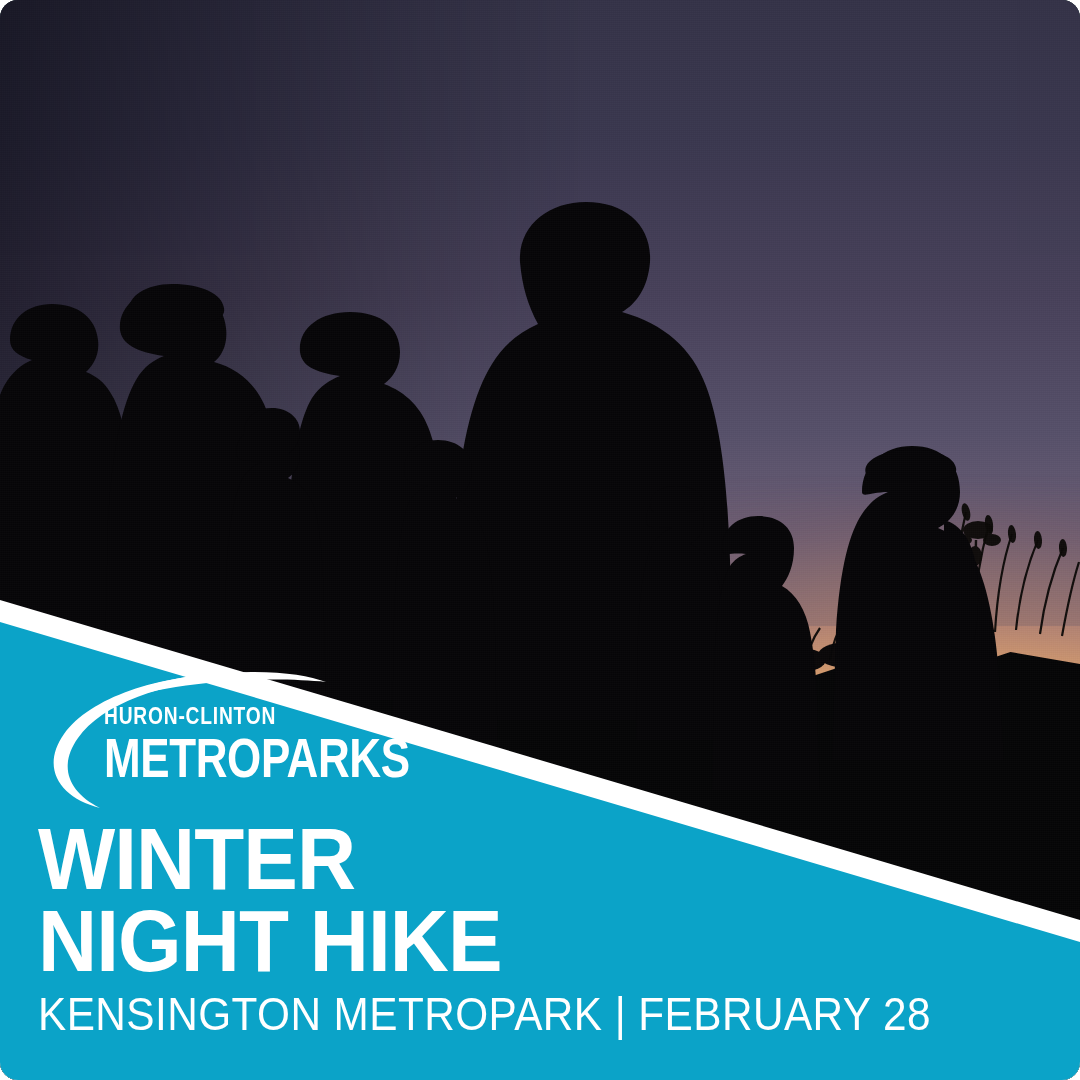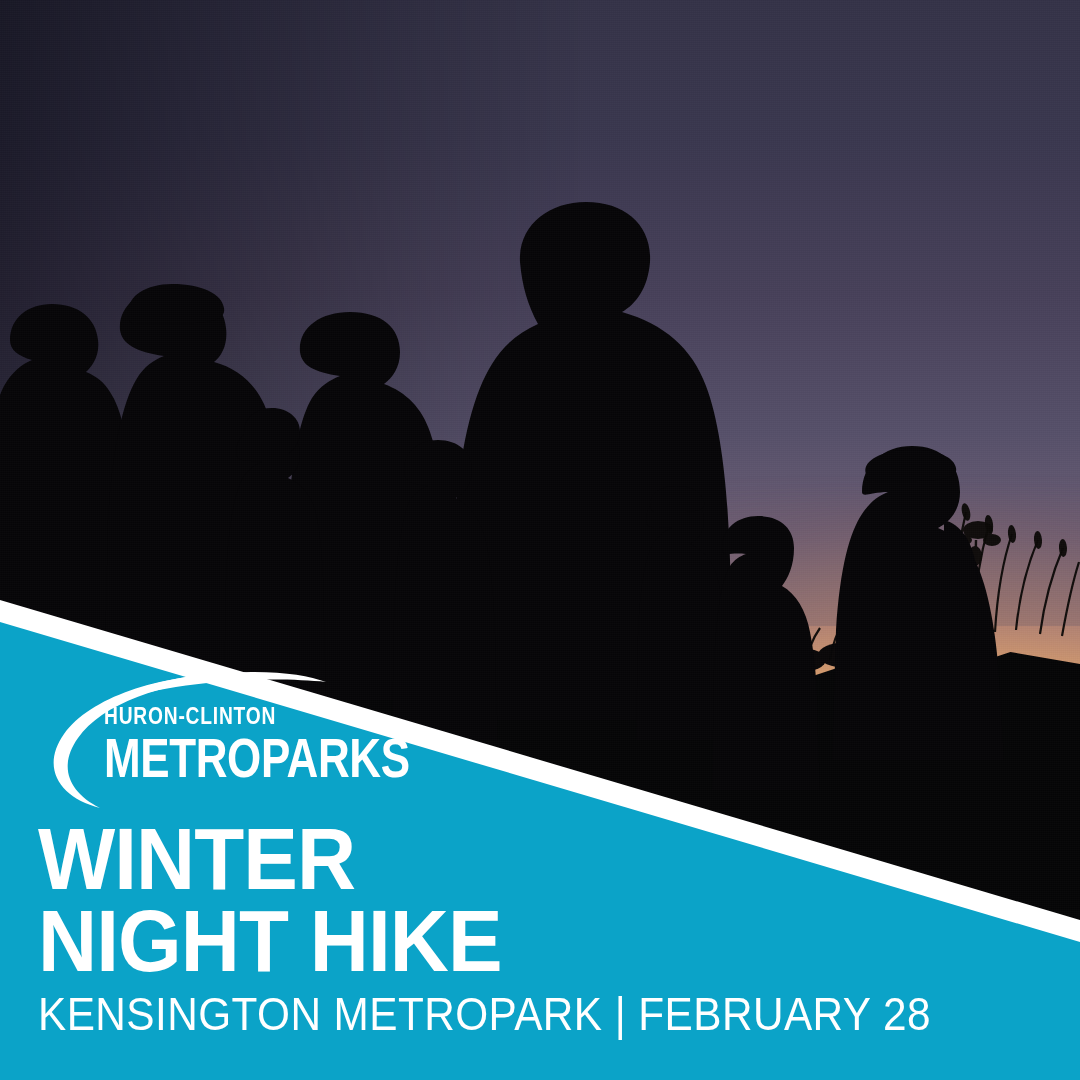"HURON-CLINTON" #poster { border-radius: none -> 18px }
